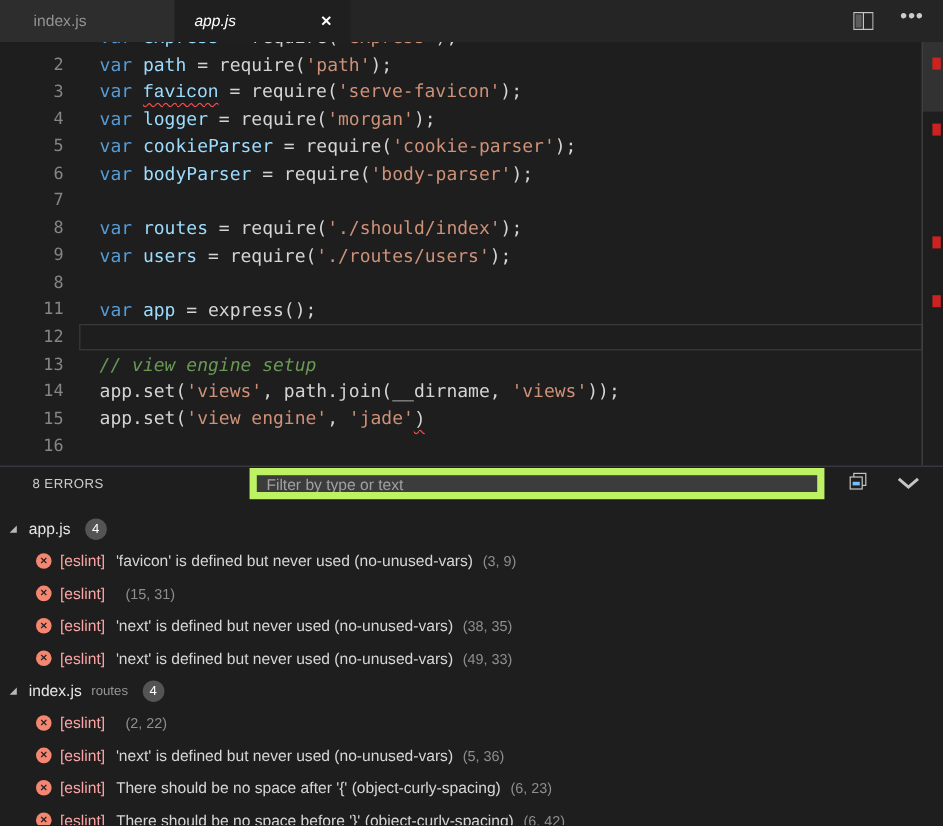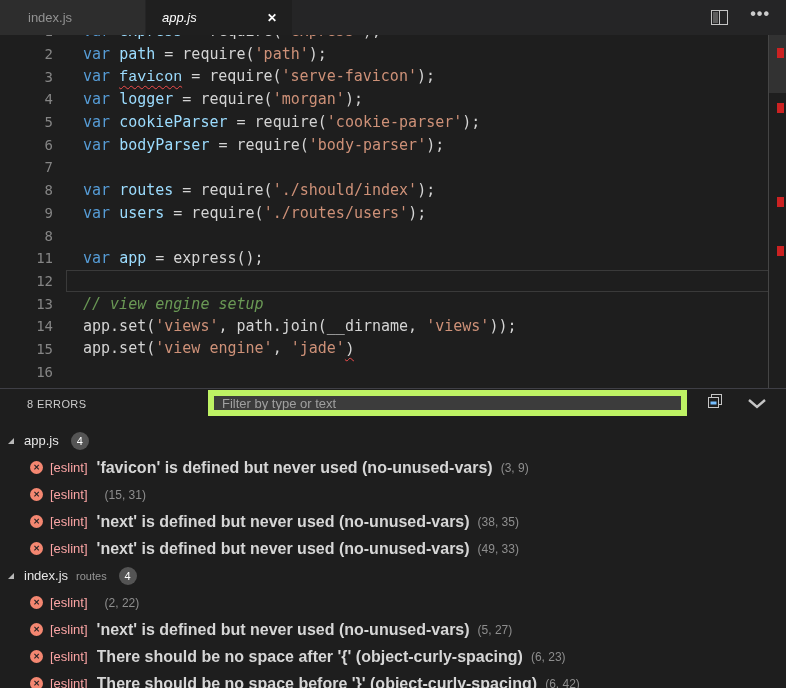"'favicon' is defined but never" .err-msg { font-size: 16px -> 13px; font-weight: bold -> none }
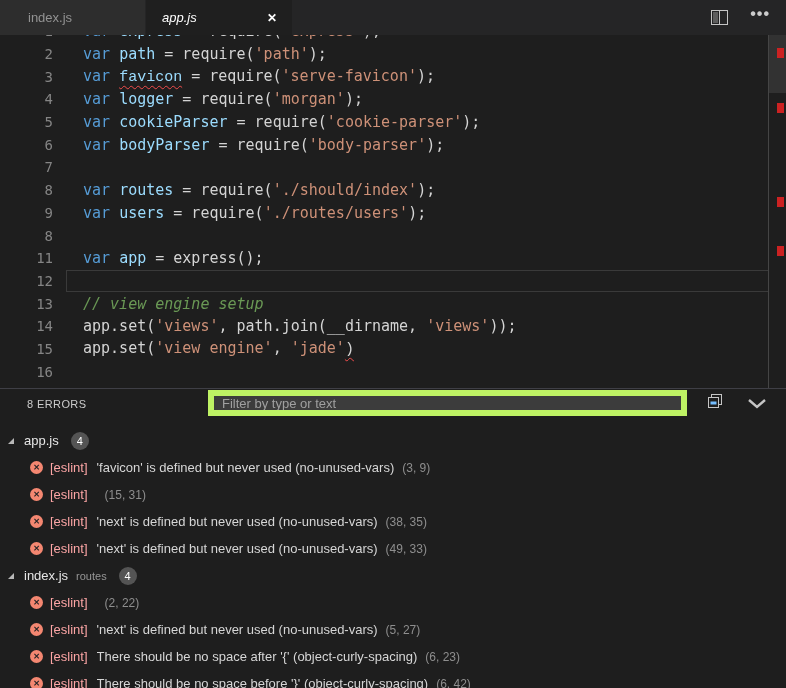"(5, 27)" span.err-pos { text: 27 -> 36 }
